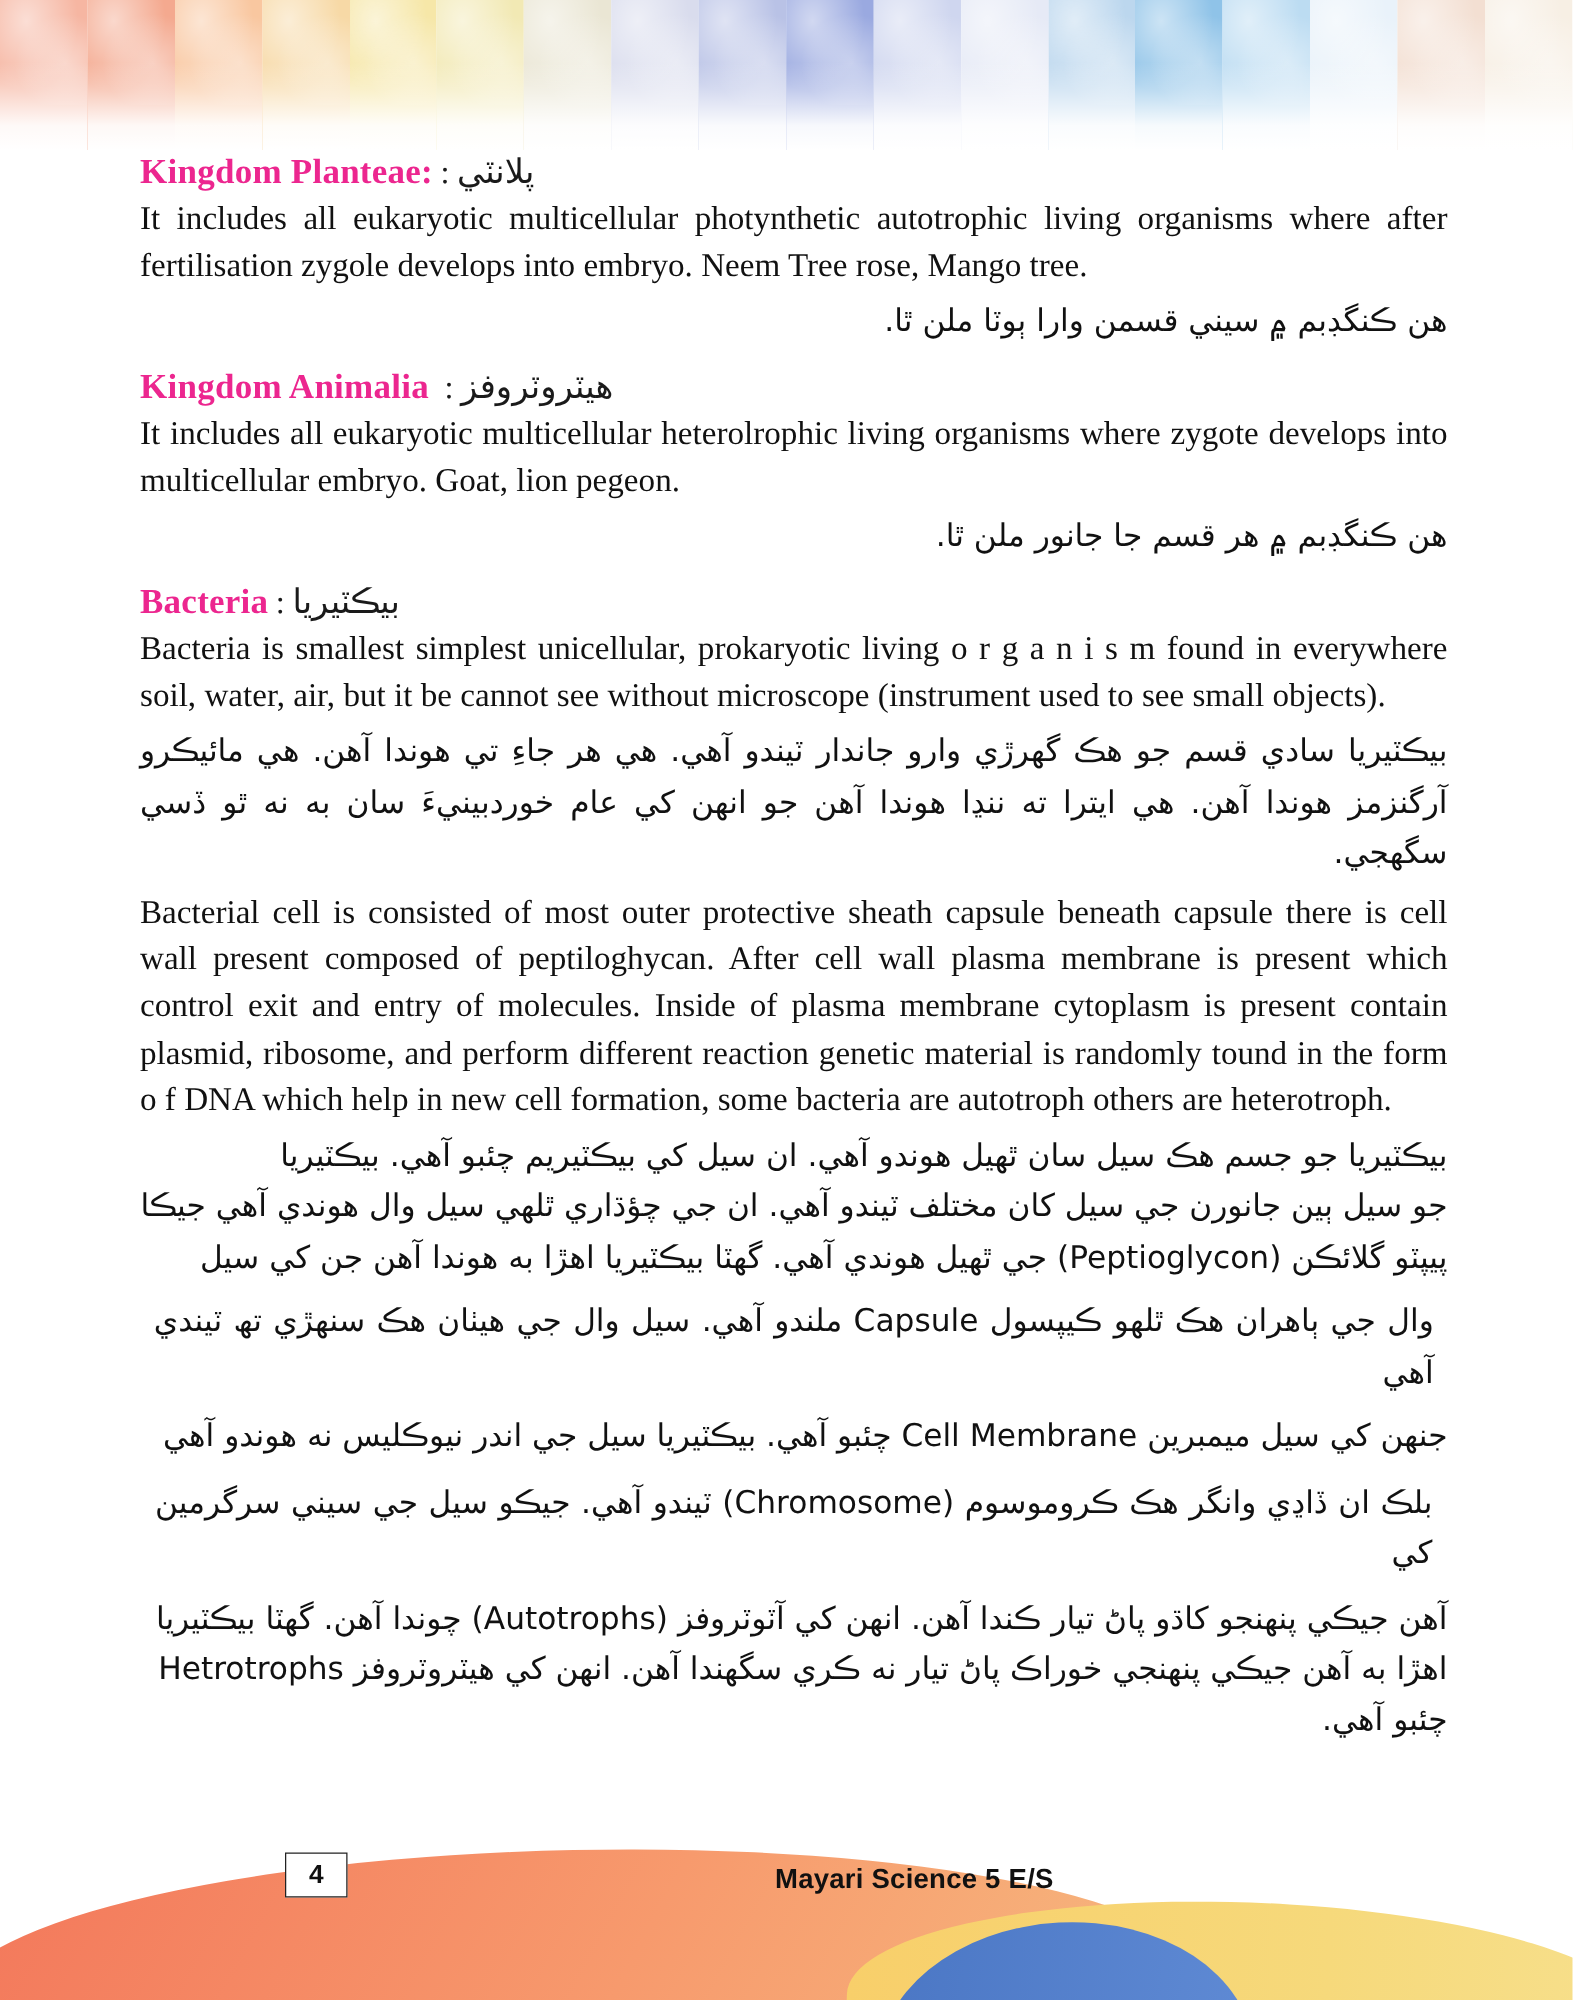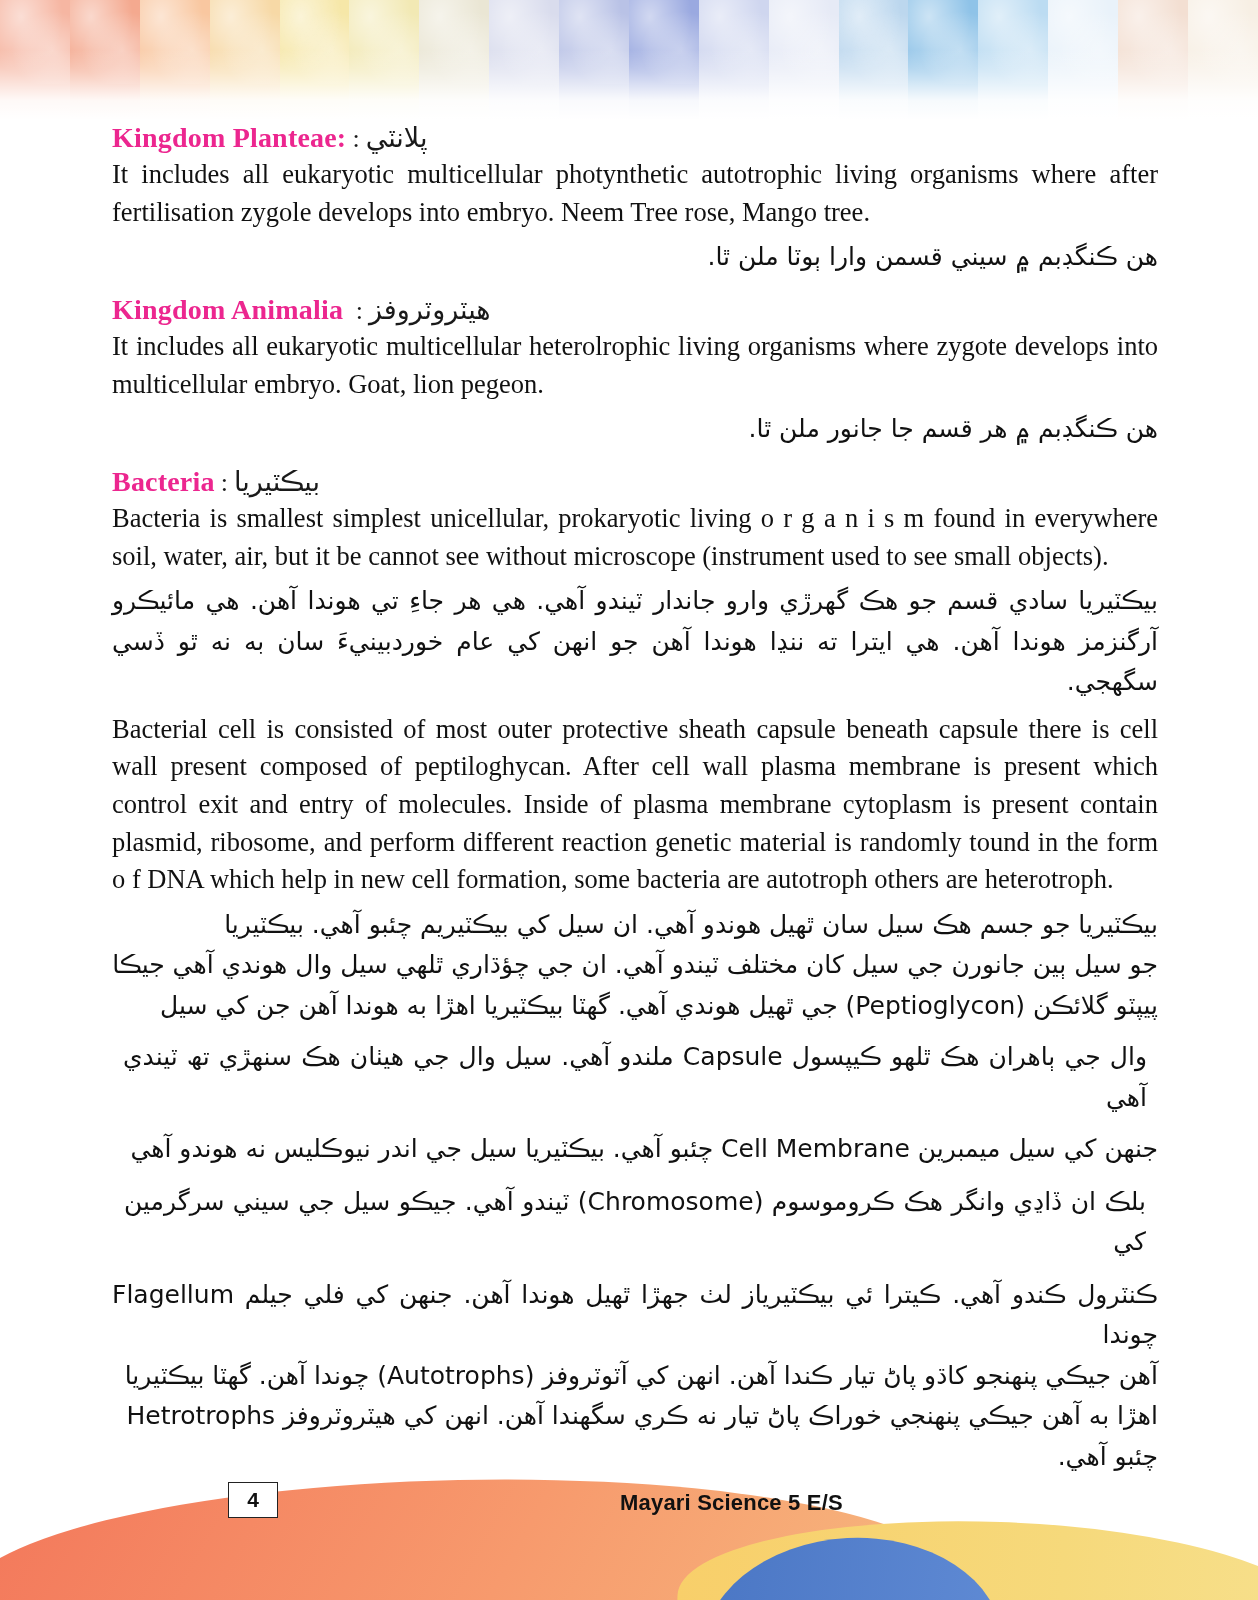"ڪنٽرول ڪندو آهي. ڪيترا ئي" p.sd { html: <p>ڪنٽرول ڪندو آهي. ڪيترا ئي بيڪٽيرياز لٺ جهڙا ٿهيل هوندا آهن. جنهن کي فلي جيلم Flagellum چوندا</p> -> none }
